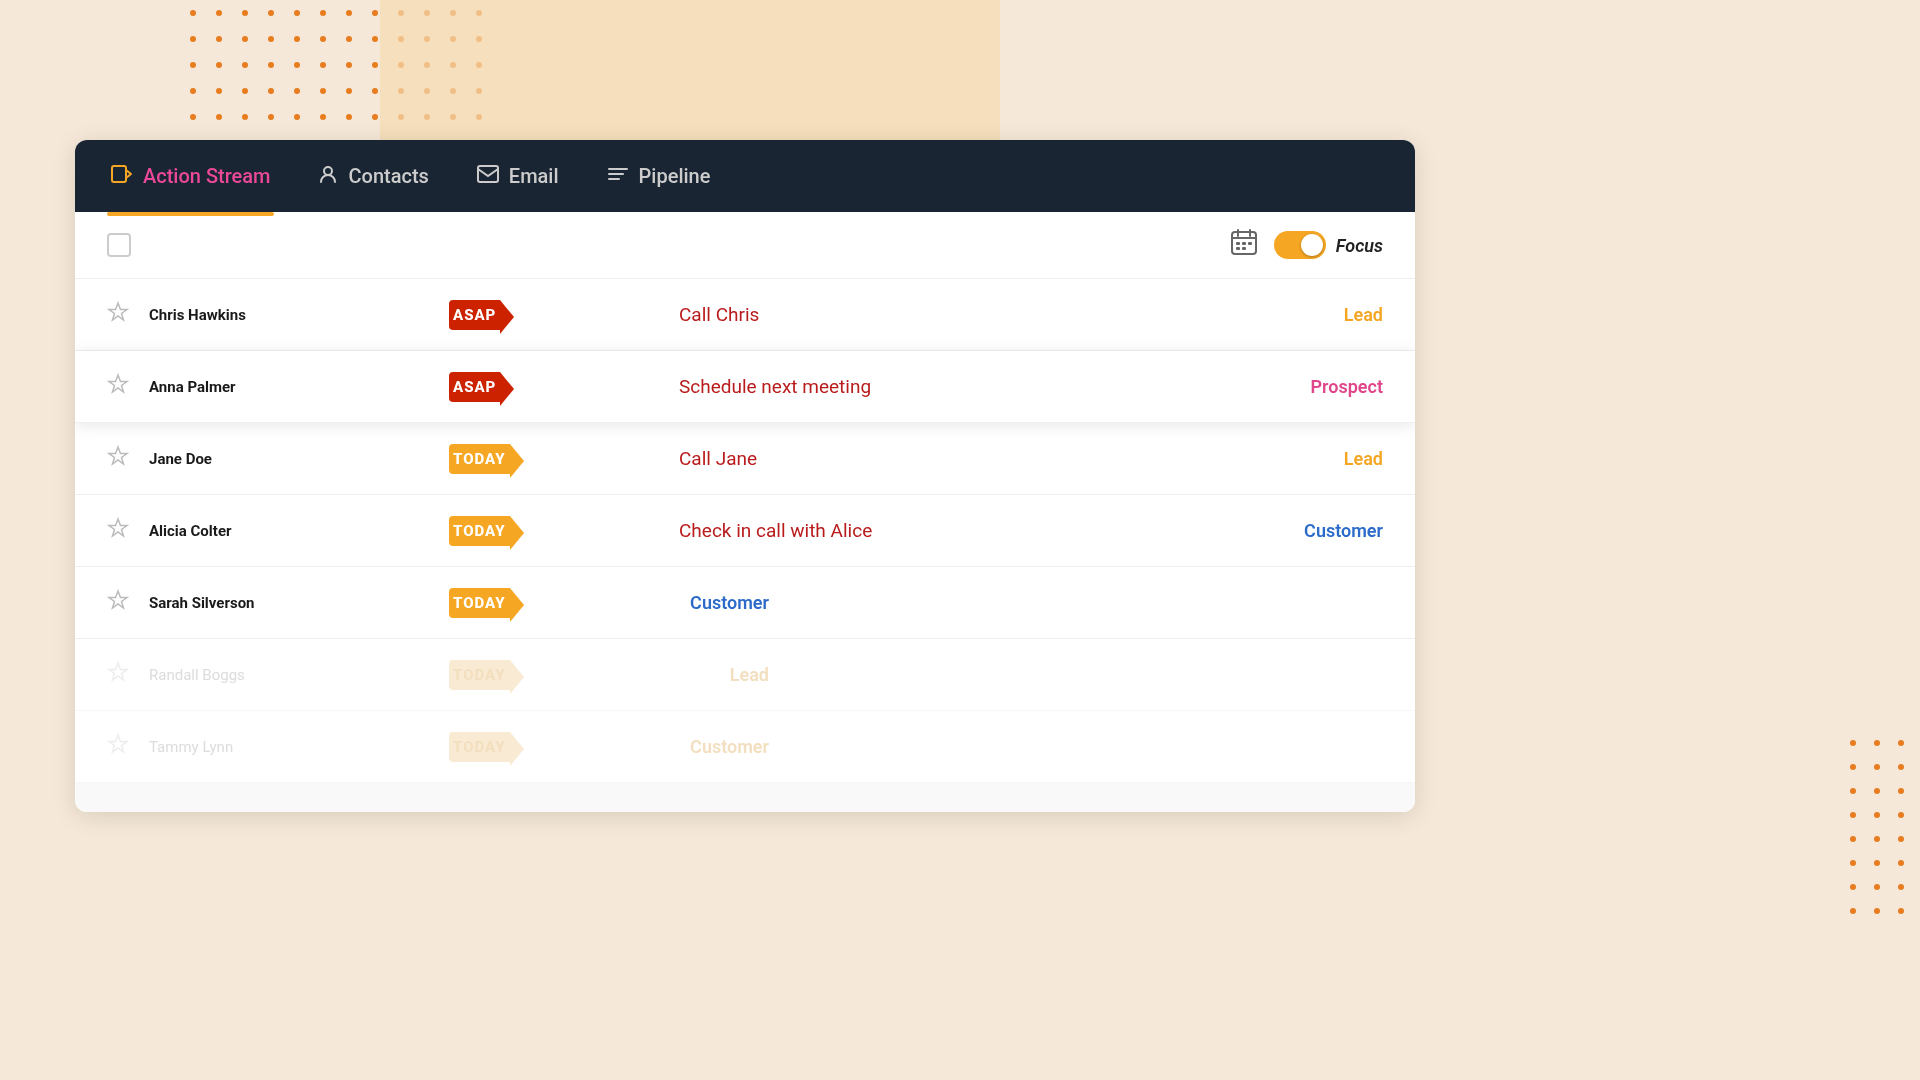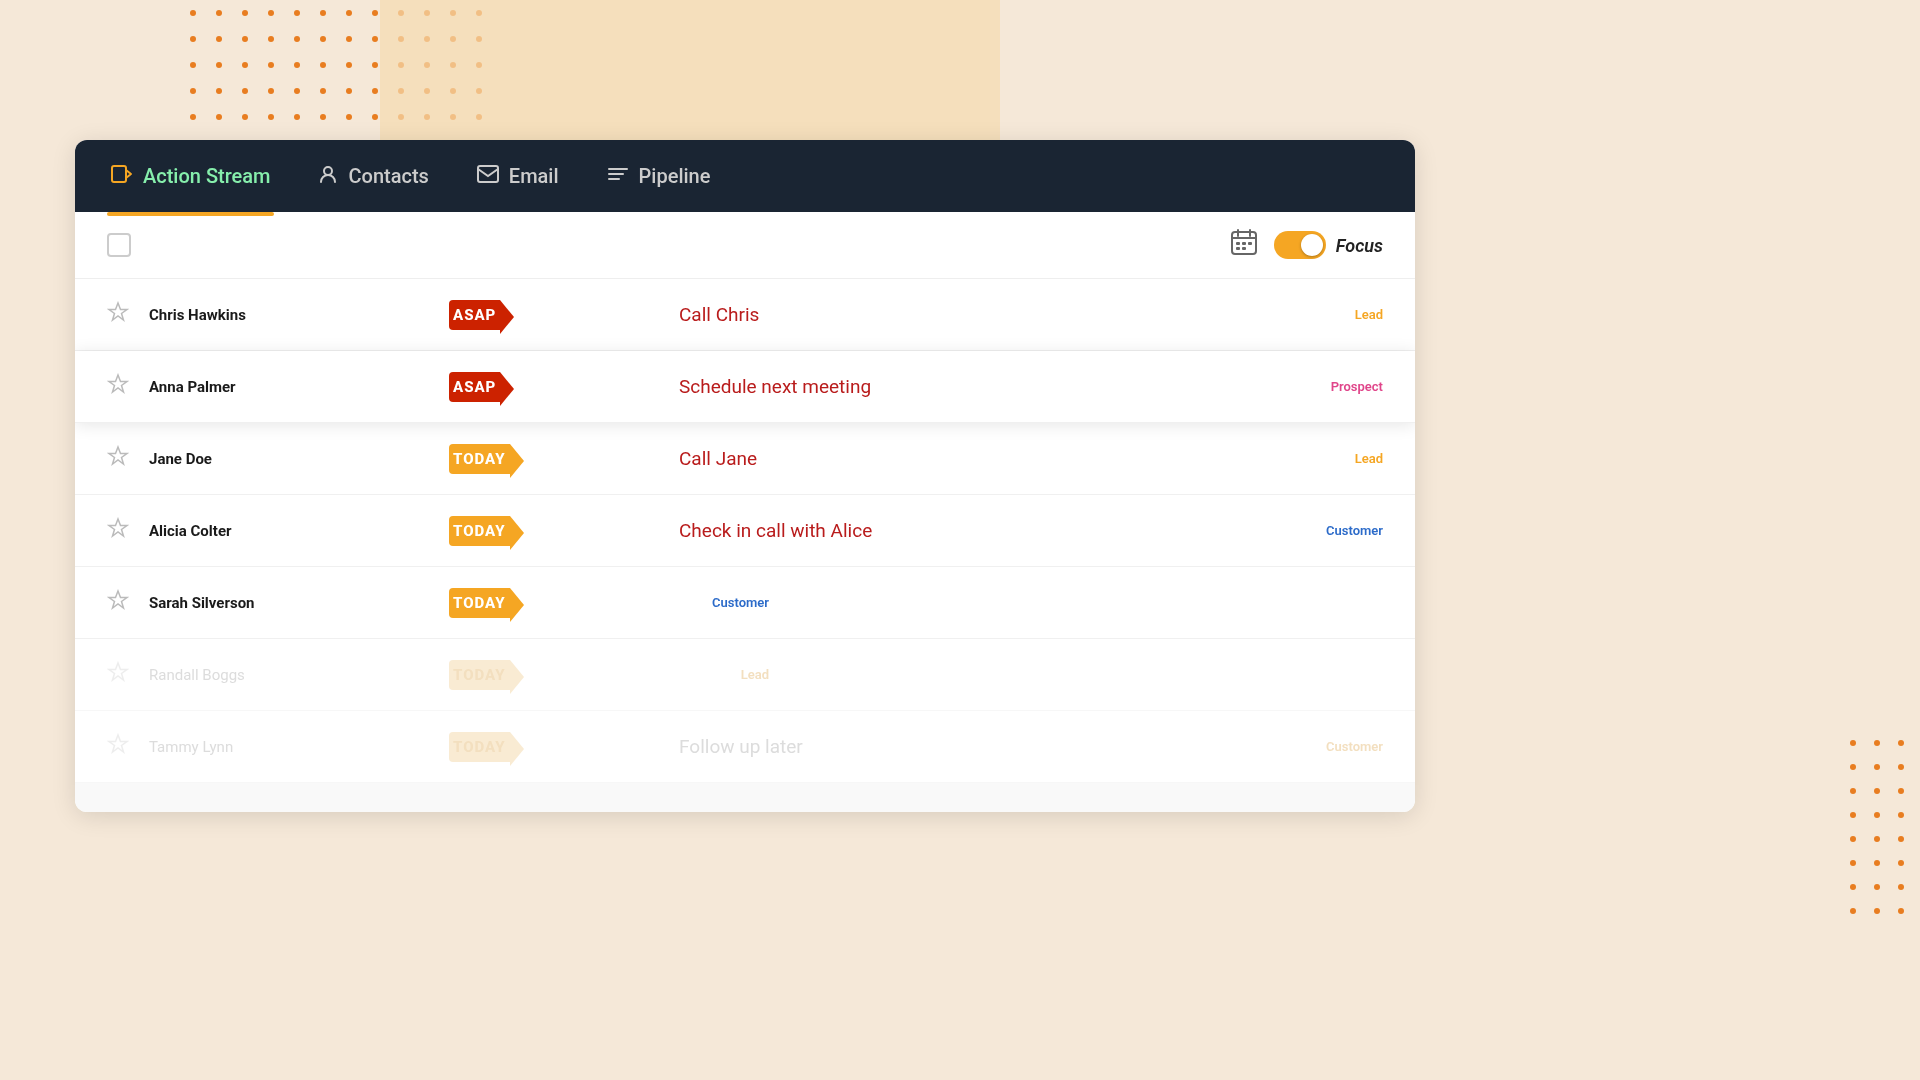"Action Stream" .nav-item.active { color: #86efac -> #ec4899 }
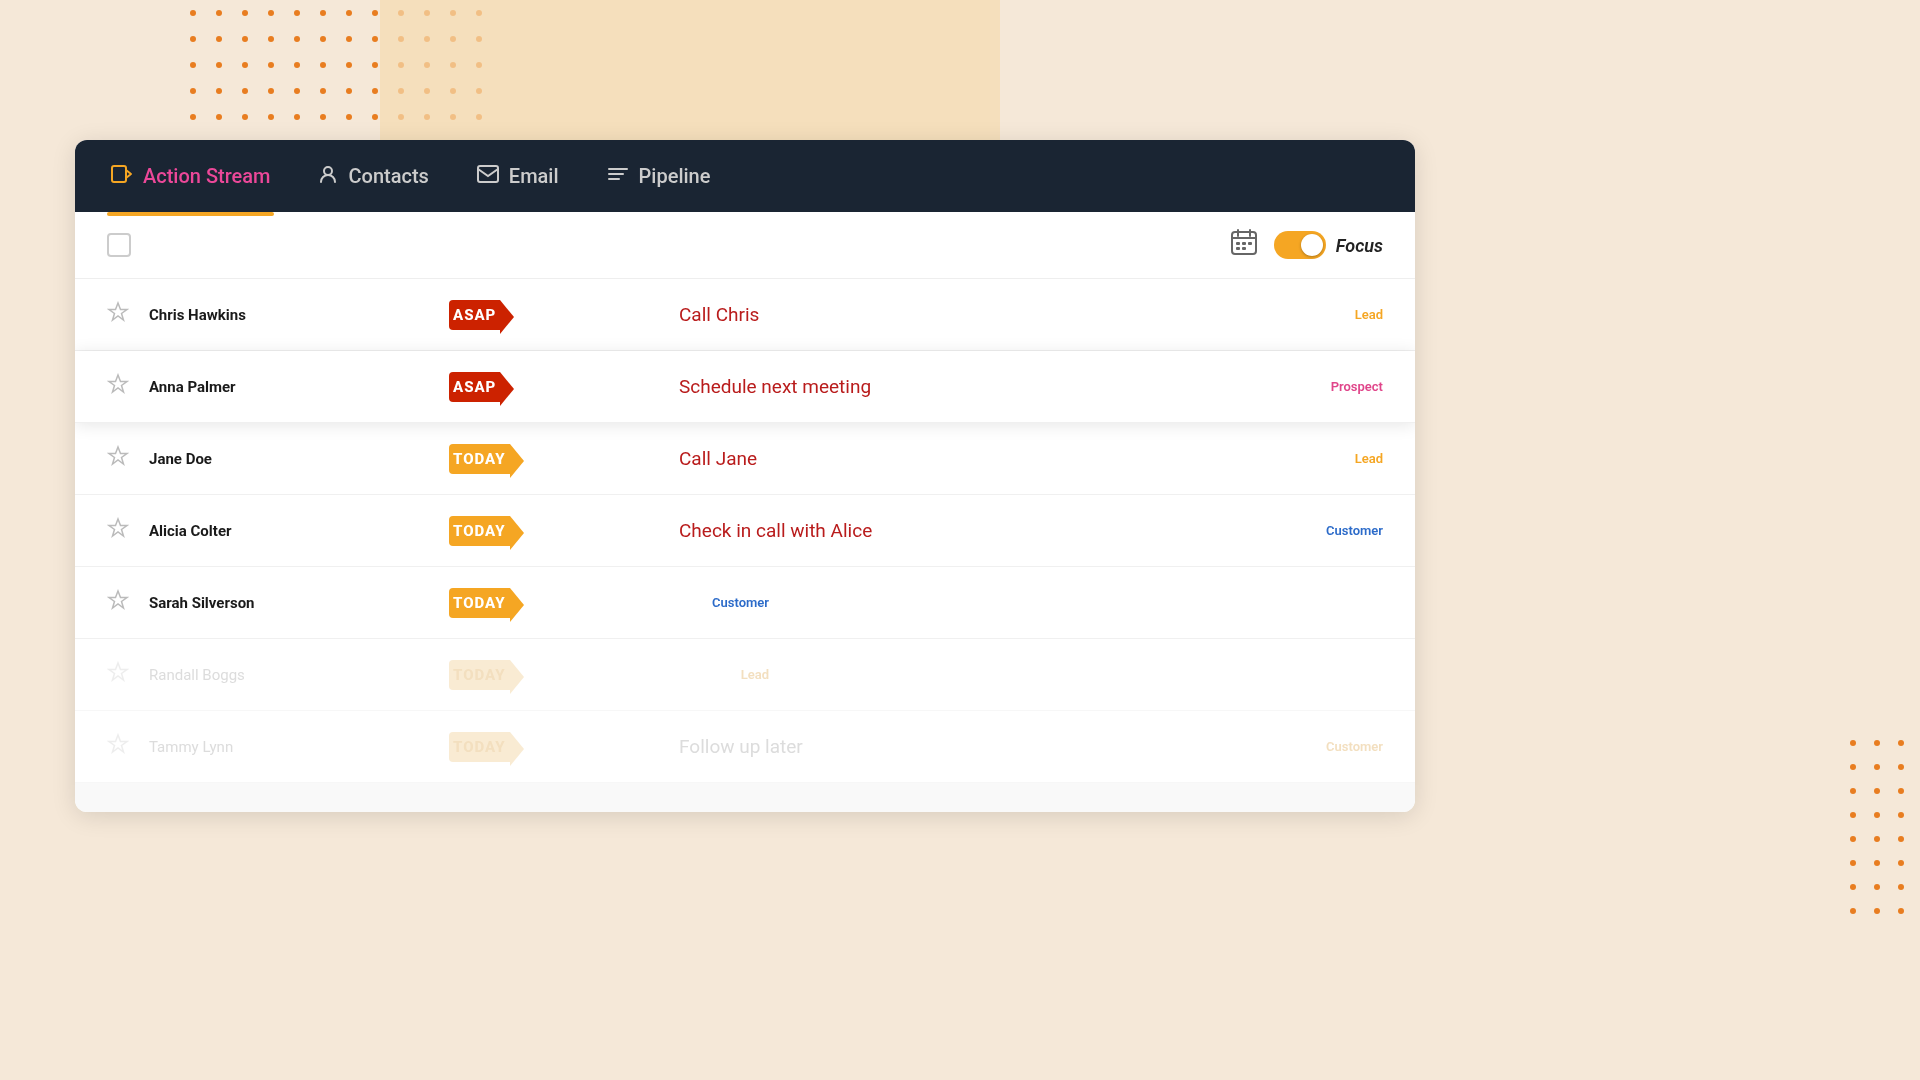"Lead" .contact-type { font-size: 13px -> 18px }
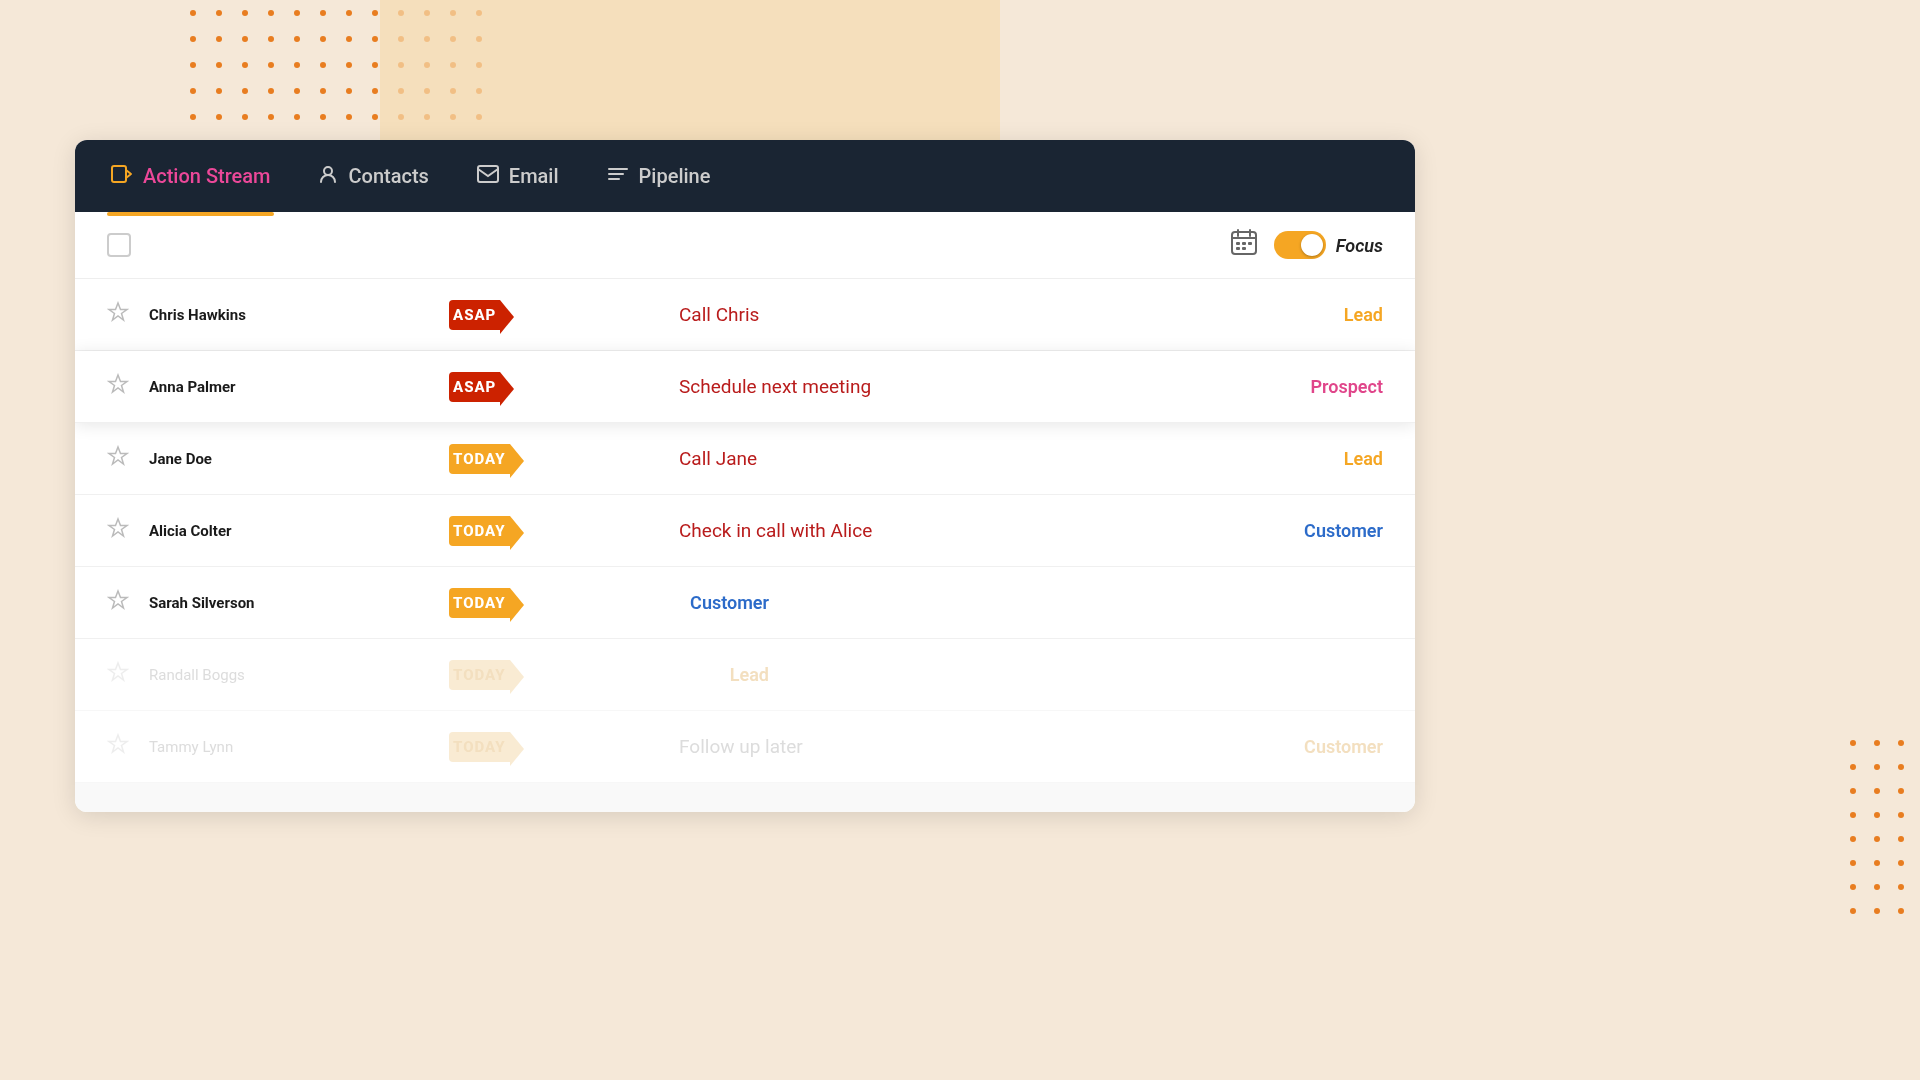"Follow up later" span.action-text { html: <span>Follow up later</span> -> none }
